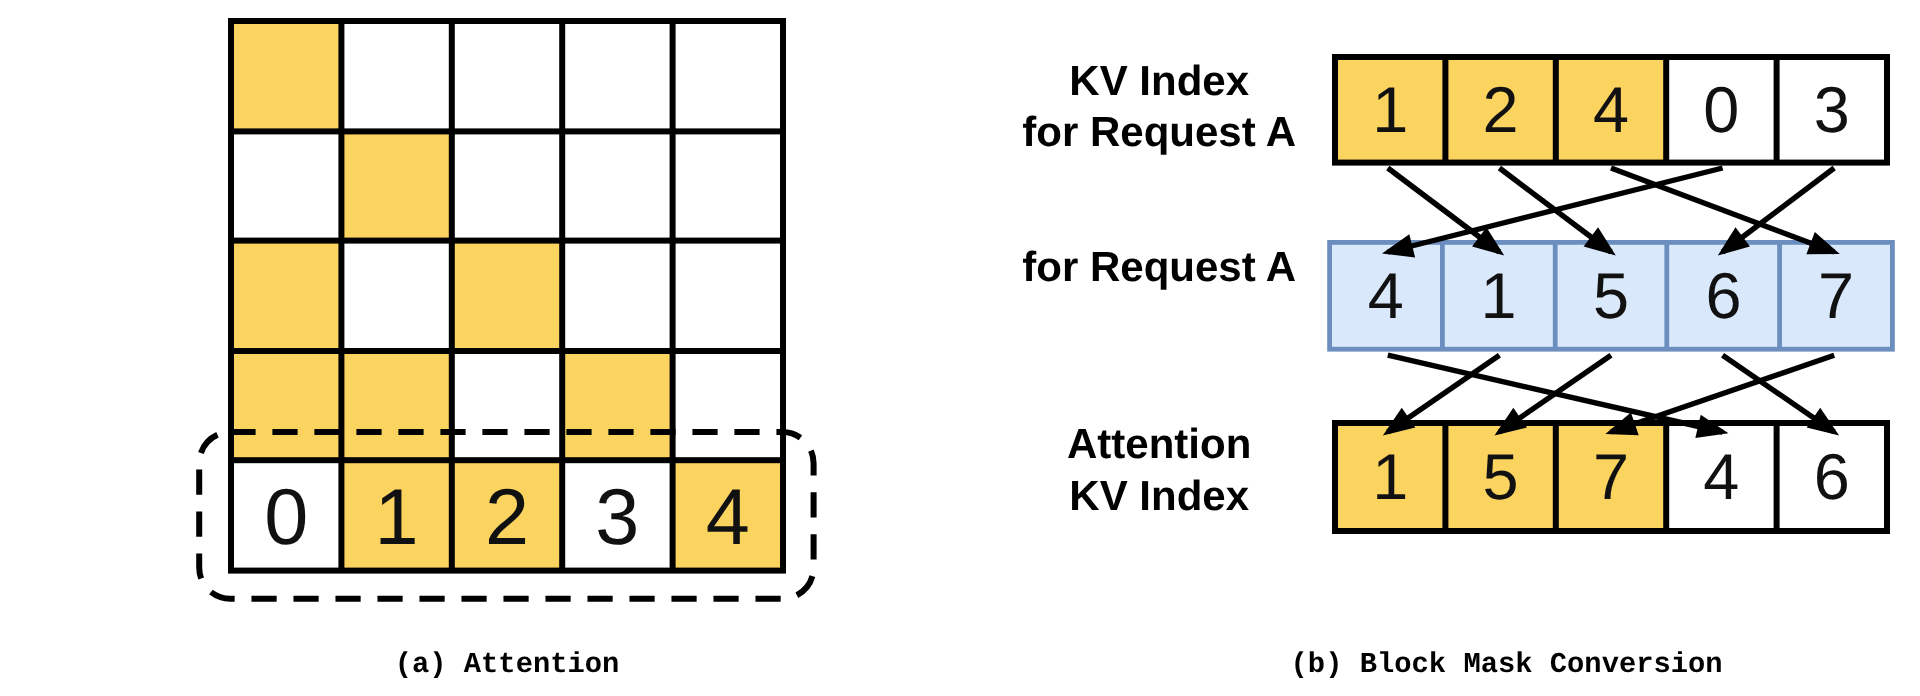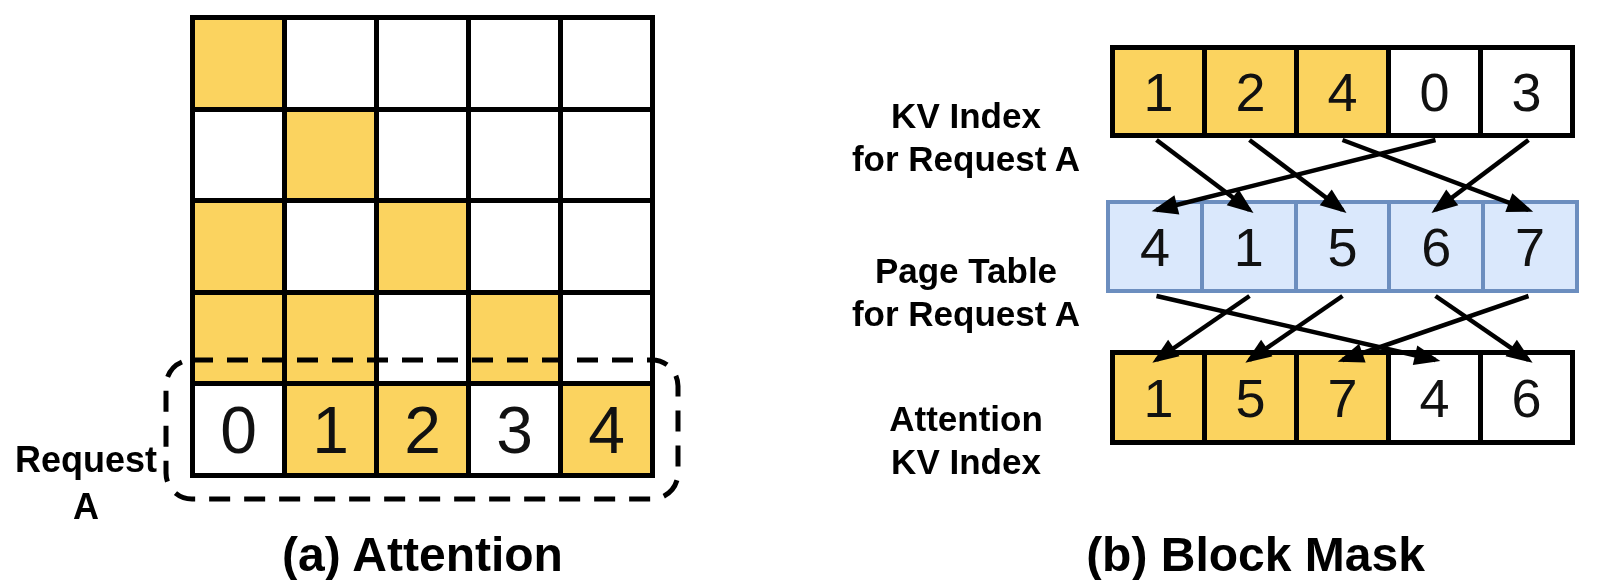"KV Index" .side-label { margin-top: 48px -> none }
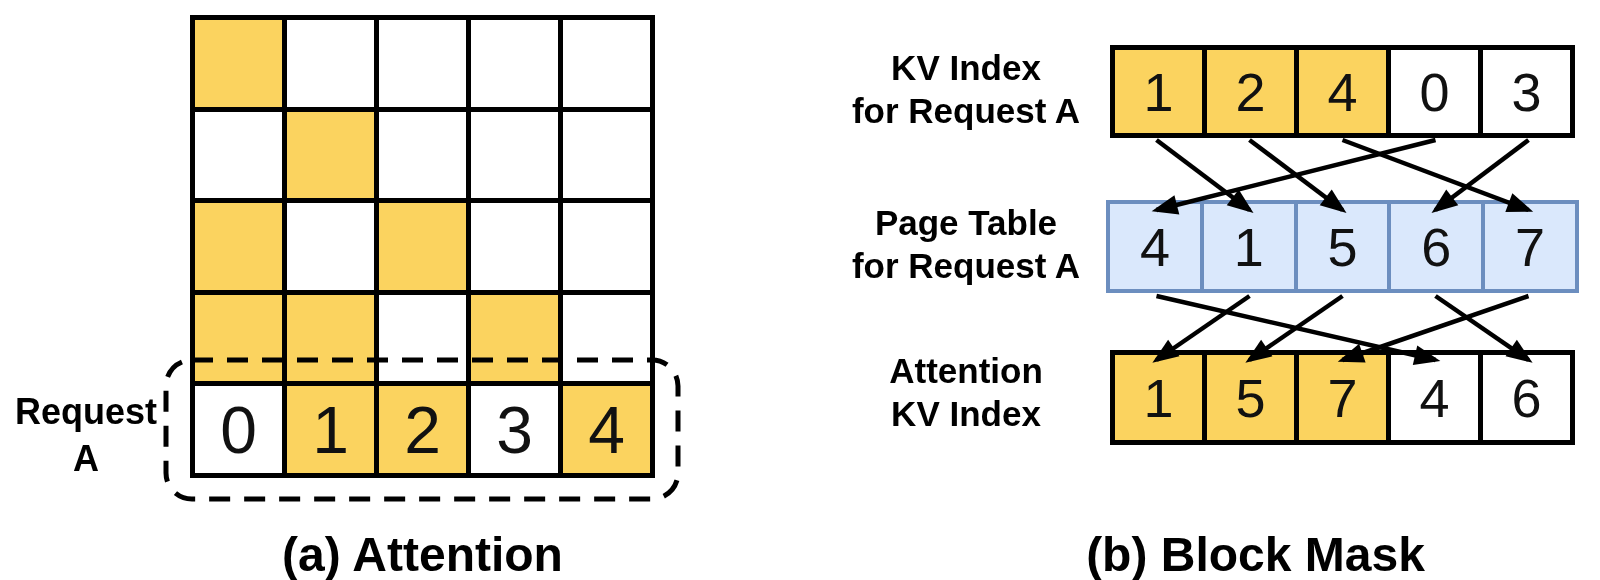"Page Table" div { html: <div>Page Table</div> -> none }
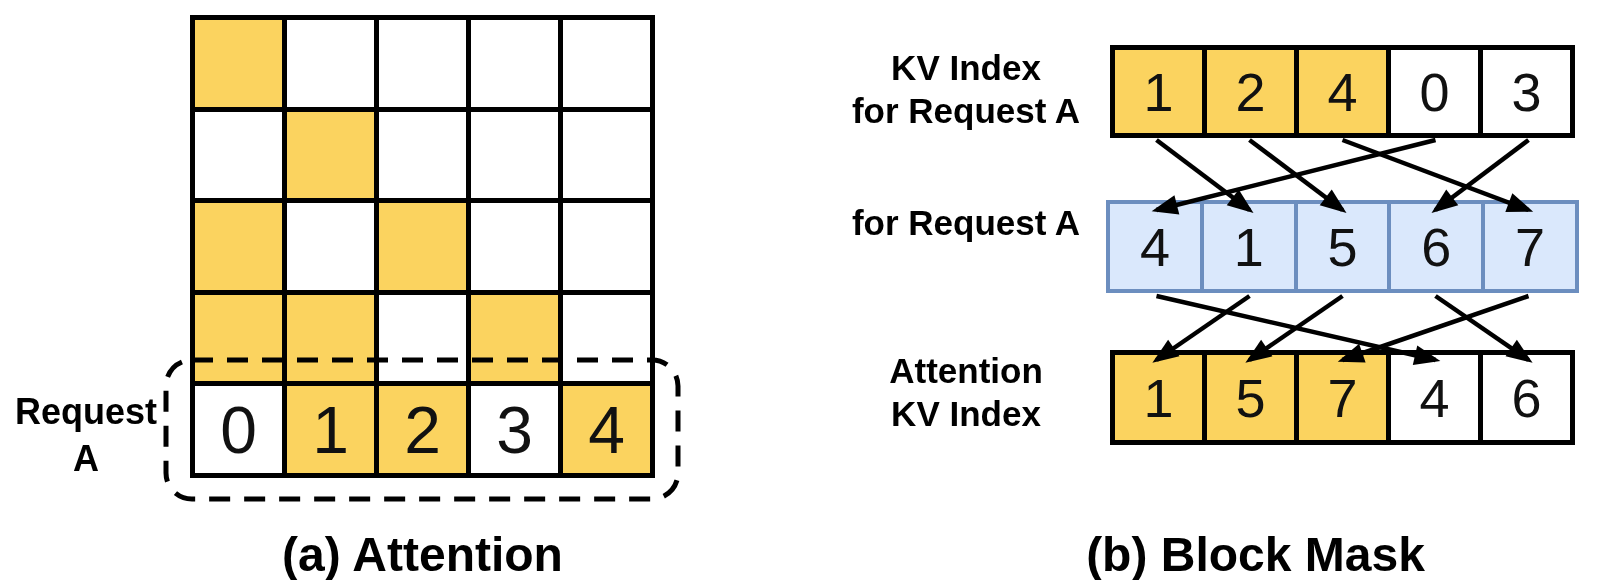"Request" div.side-label { html: <div> <div>Request</div> <div>A</div> </div> -> none }
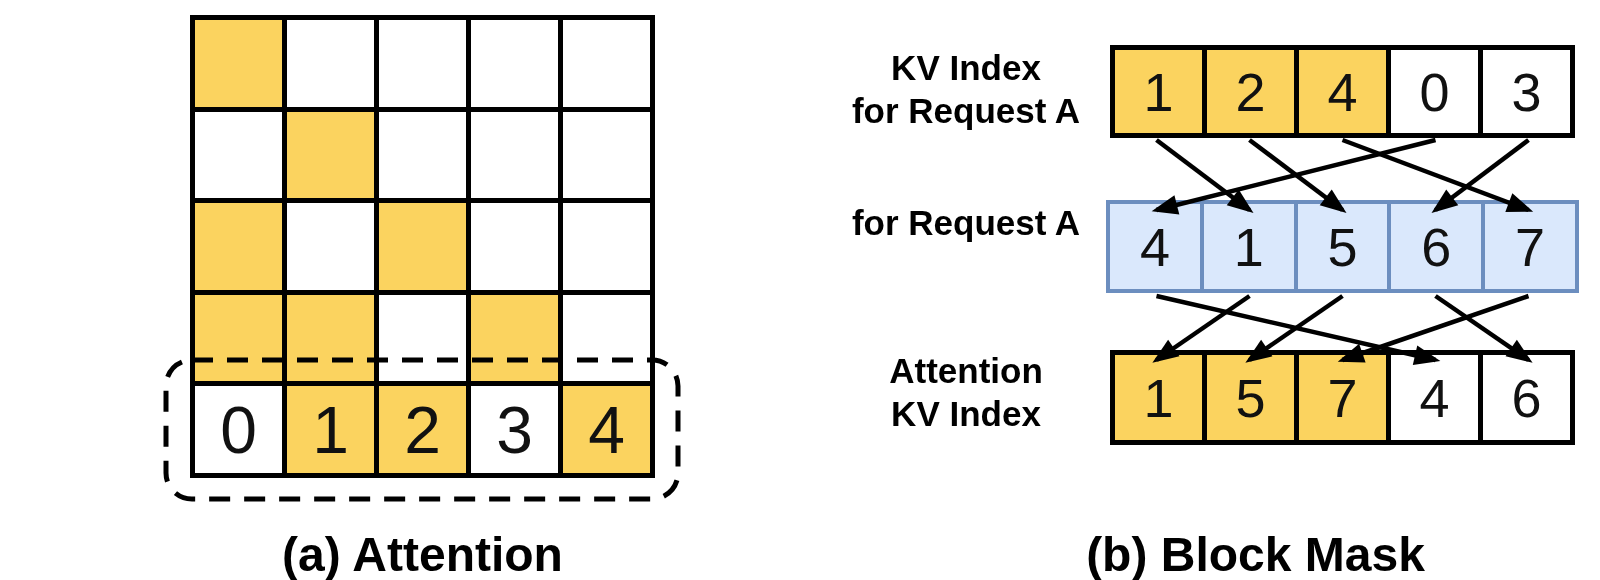"(a) Attention" .caption { font-family: none -> Liberation Mono, monospace; font-size: 48px -> 24px }
